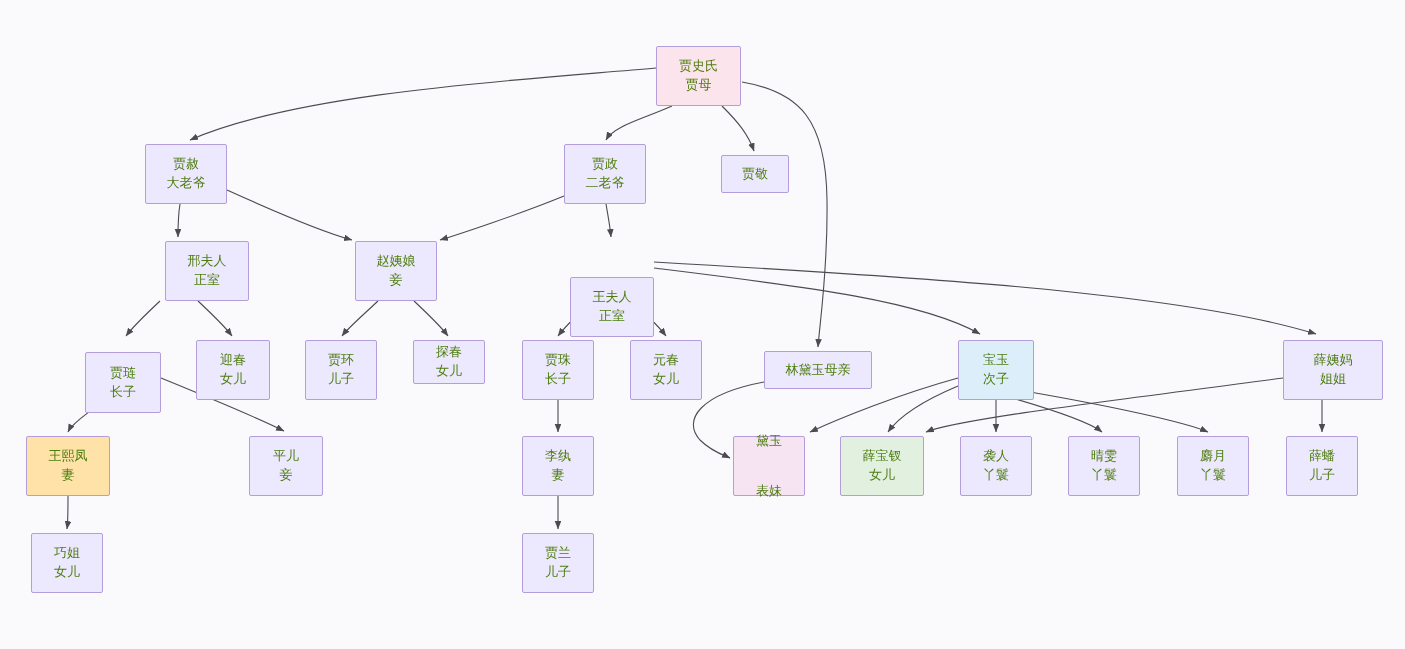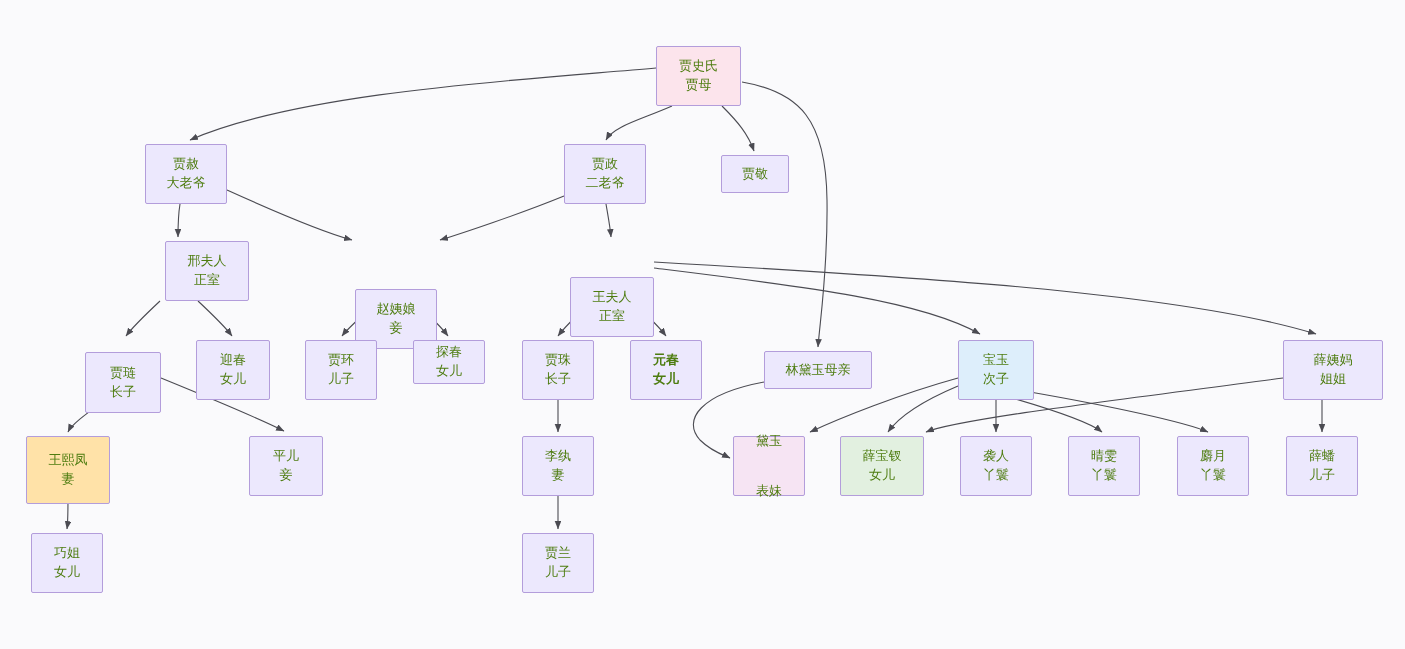"赵姨娘" div.node { margin-top: 48px -> none }
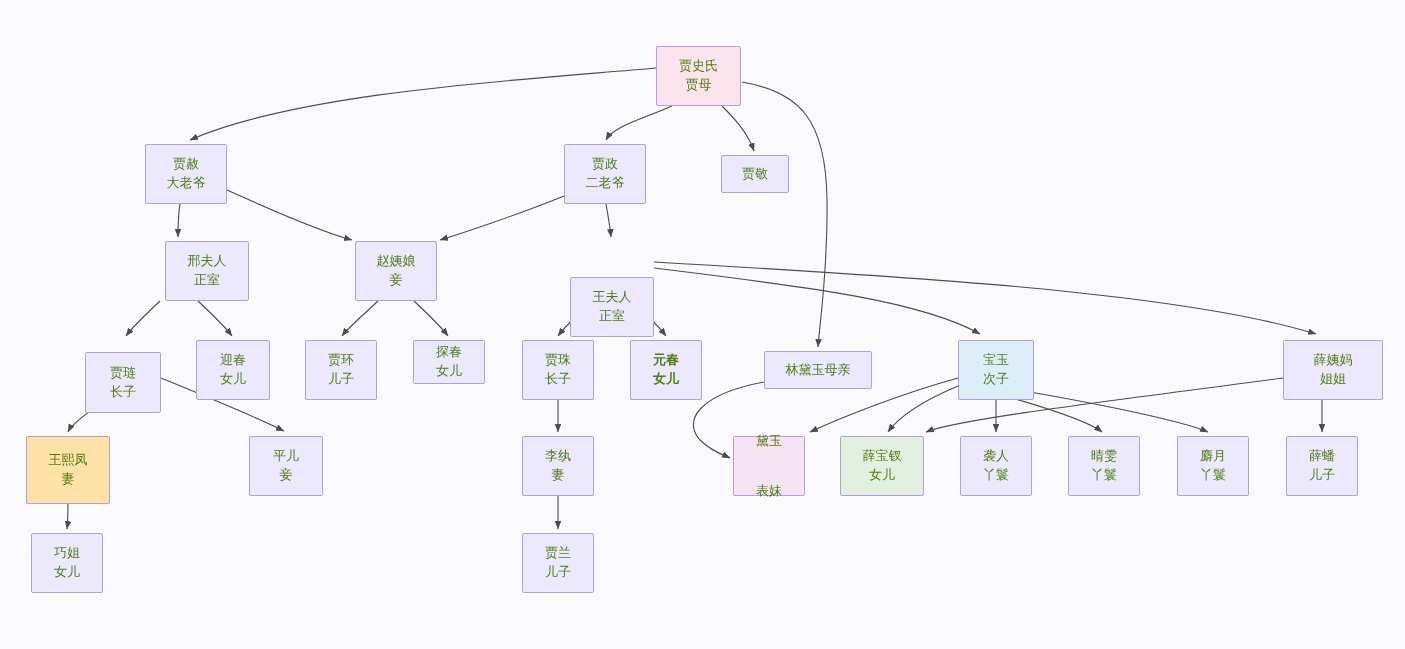"元春" div.node { font-weight: bold -> none }
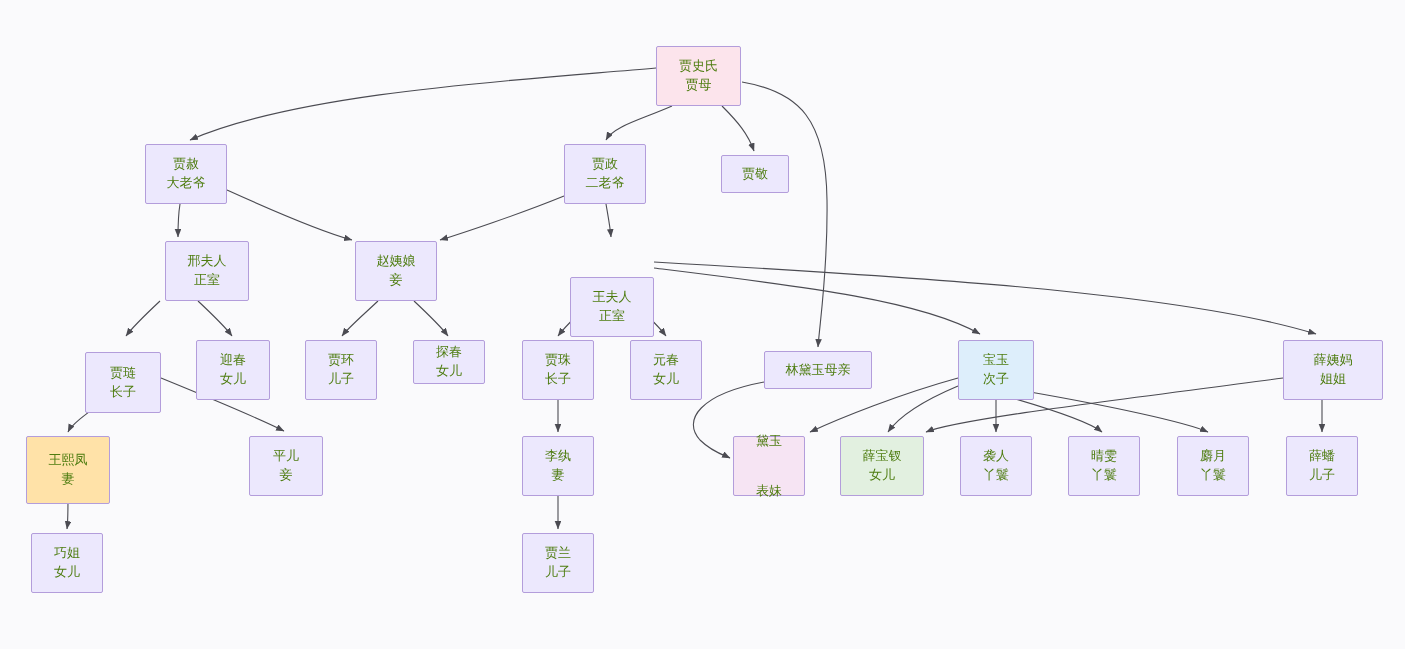"王熙凤" div.node { height: 68px -> 60px }
